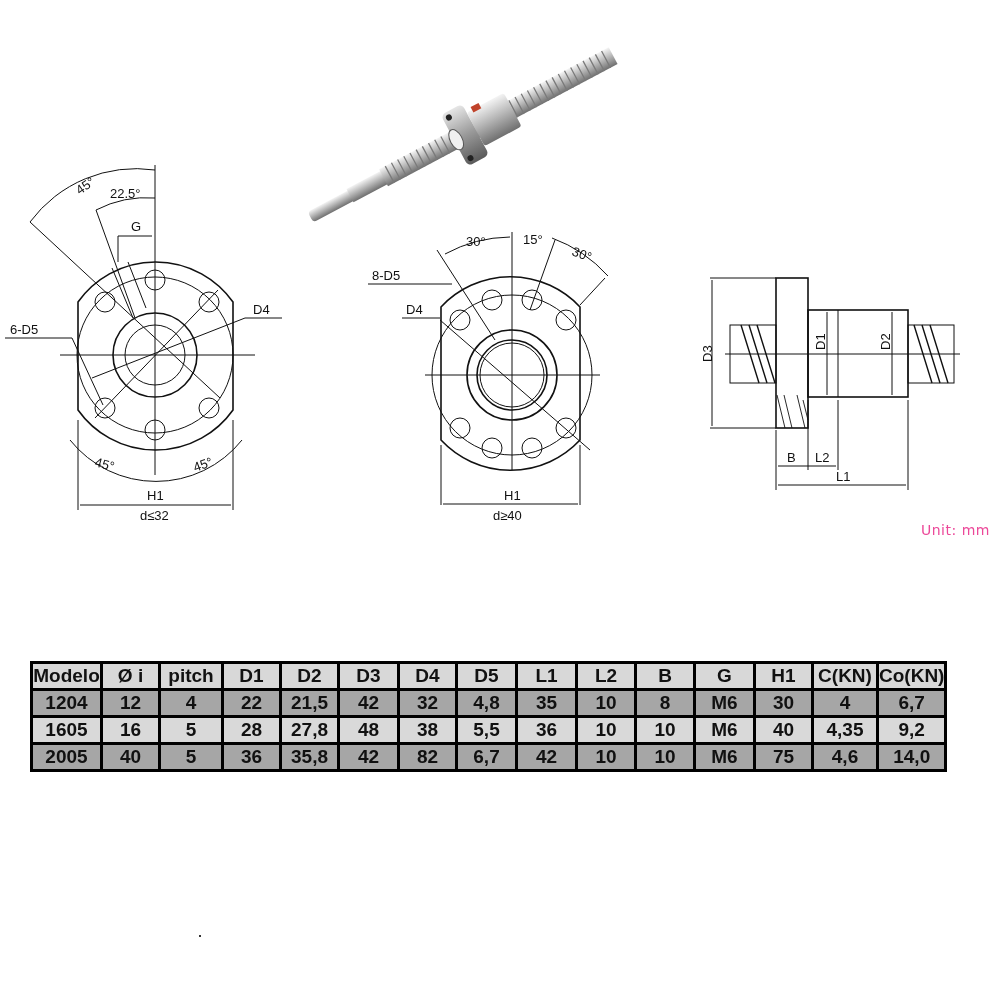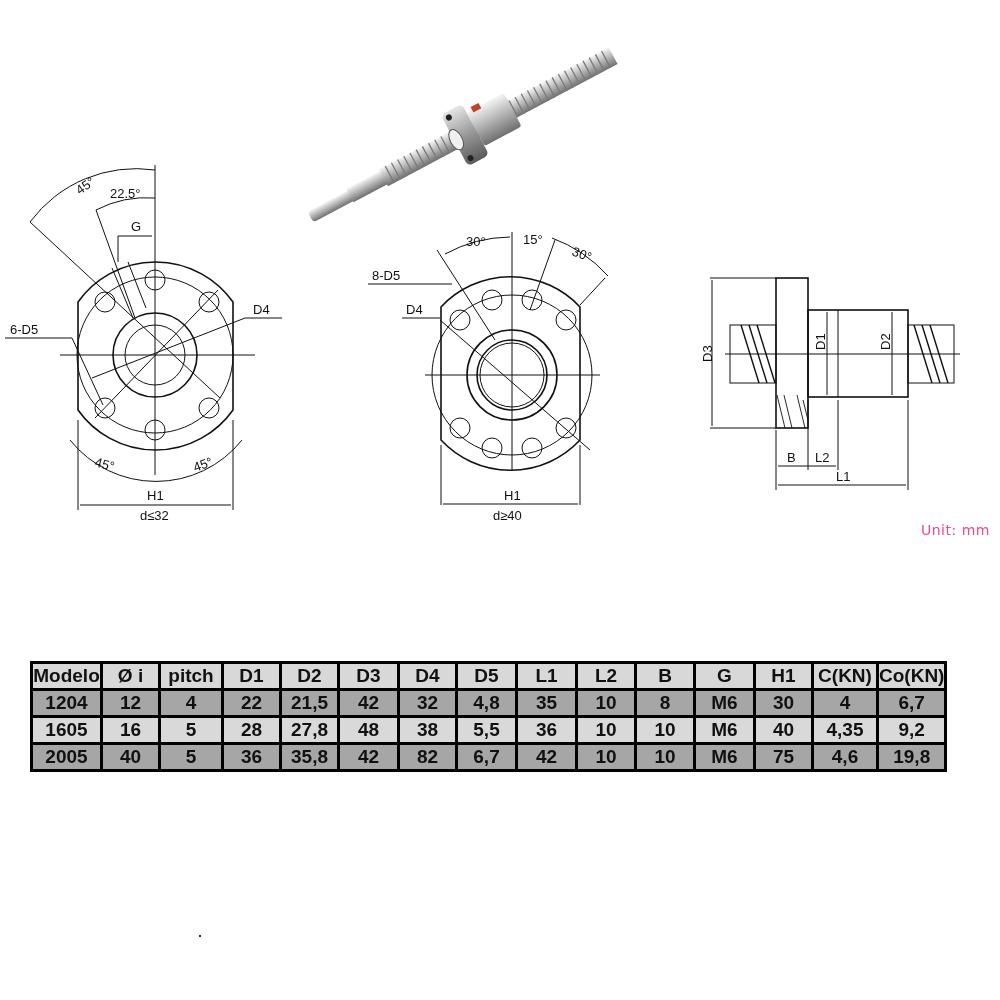"19,8" td { text: 19,8 -> 14,0 }
